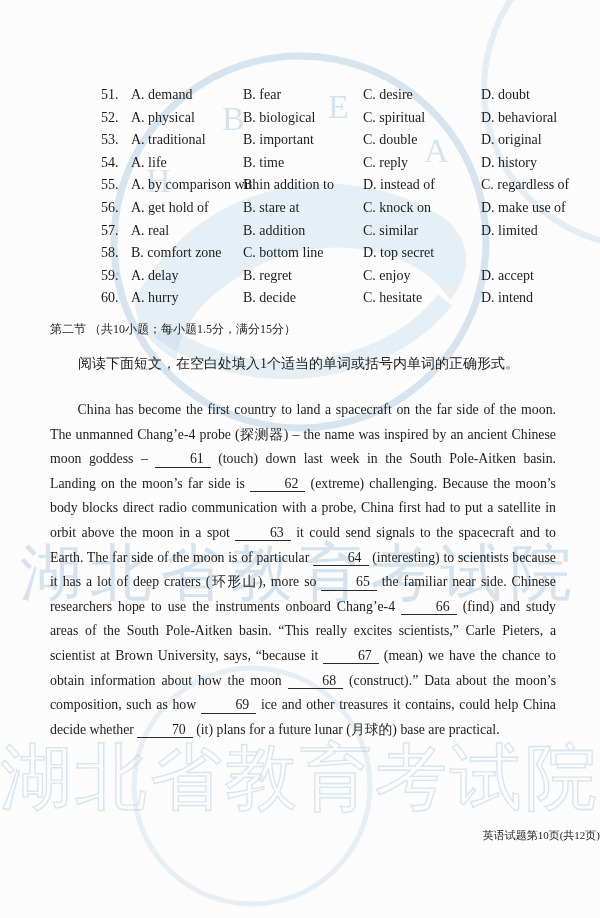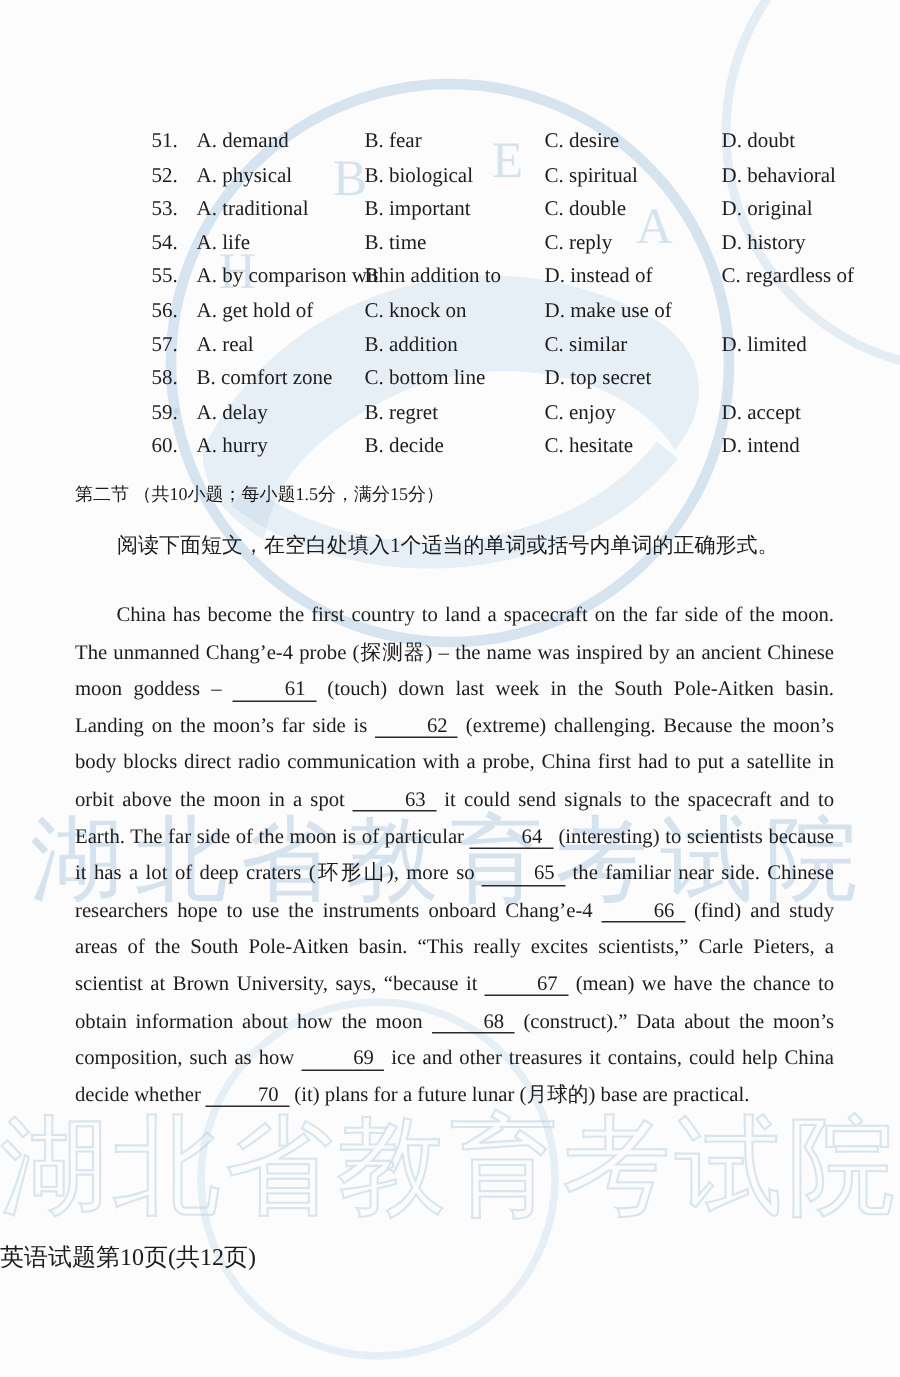"B. stare at" span { html: none -> <span>B. stare at</span> }
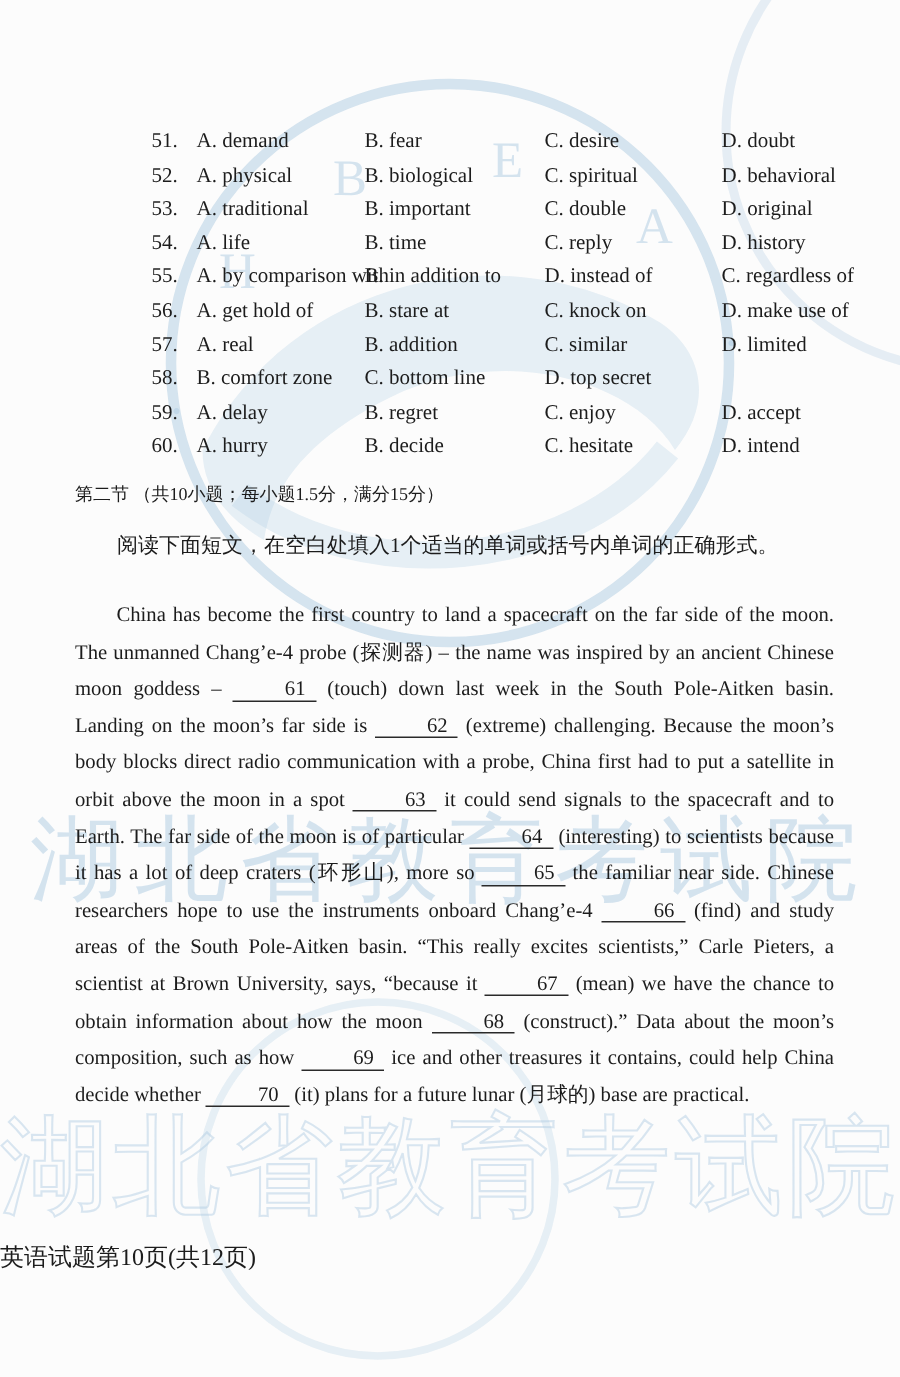"英语试题第10页(共12页)" .footer { font-size: 16px -> 11px; text-align: left -> right }
